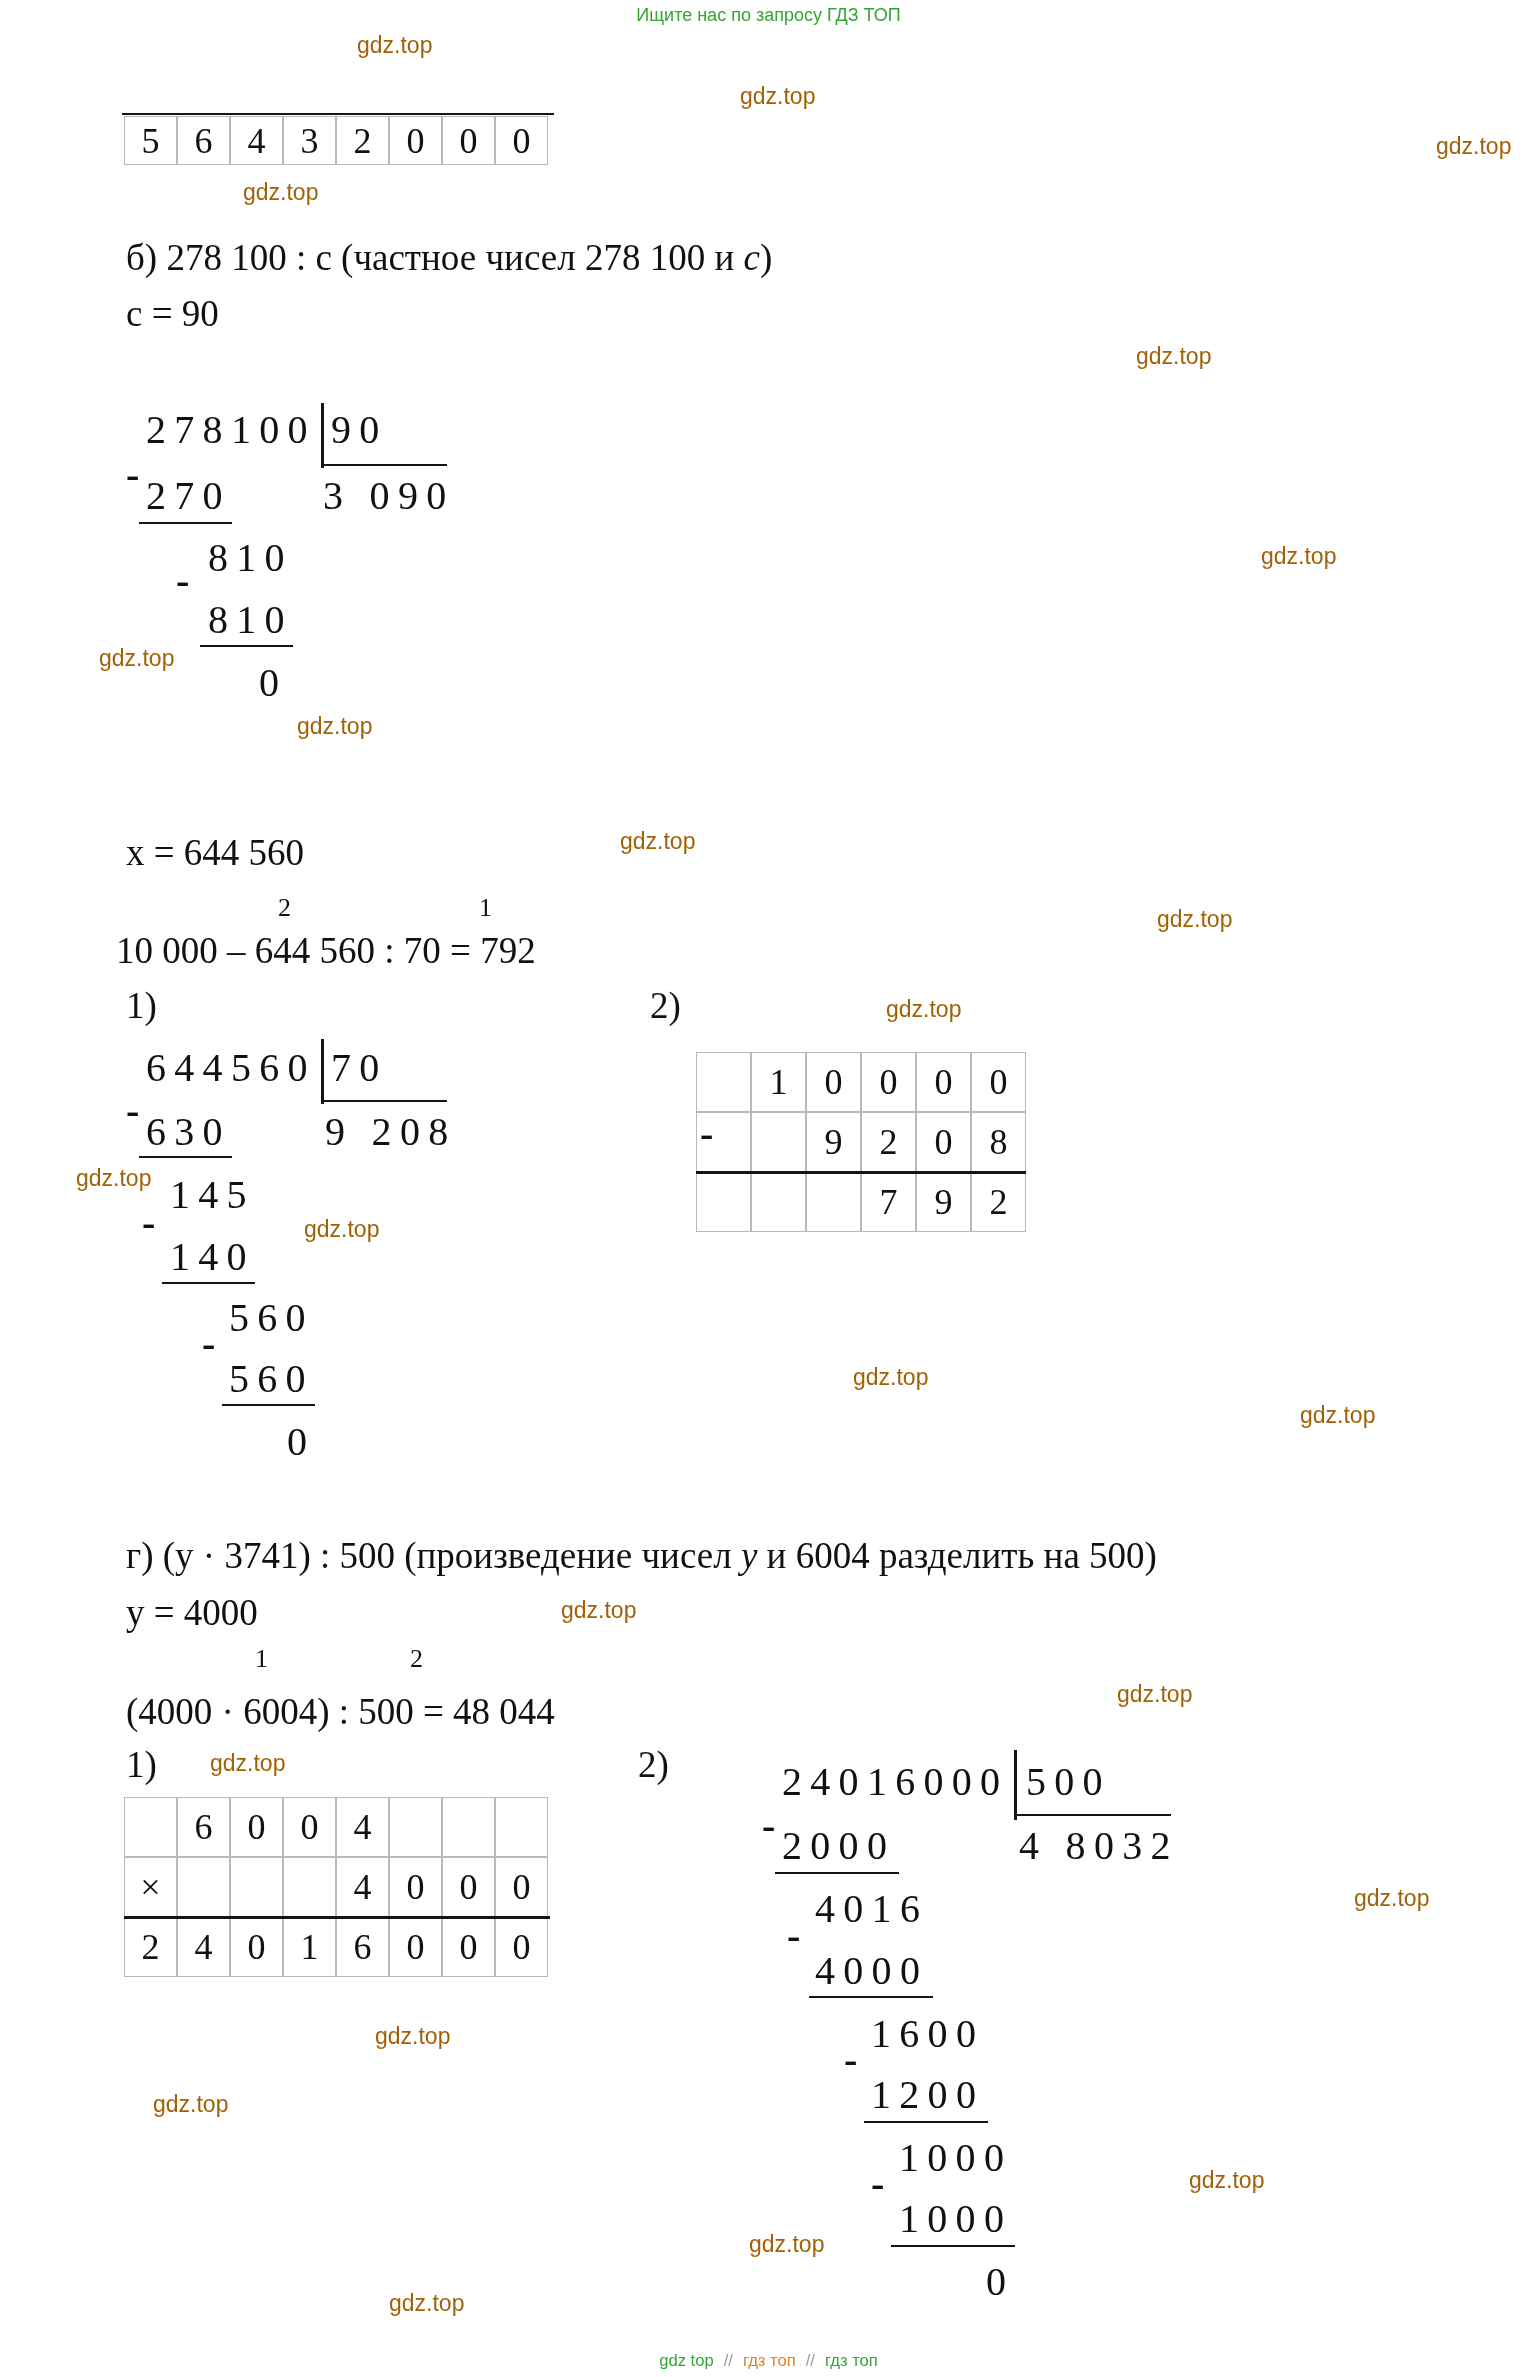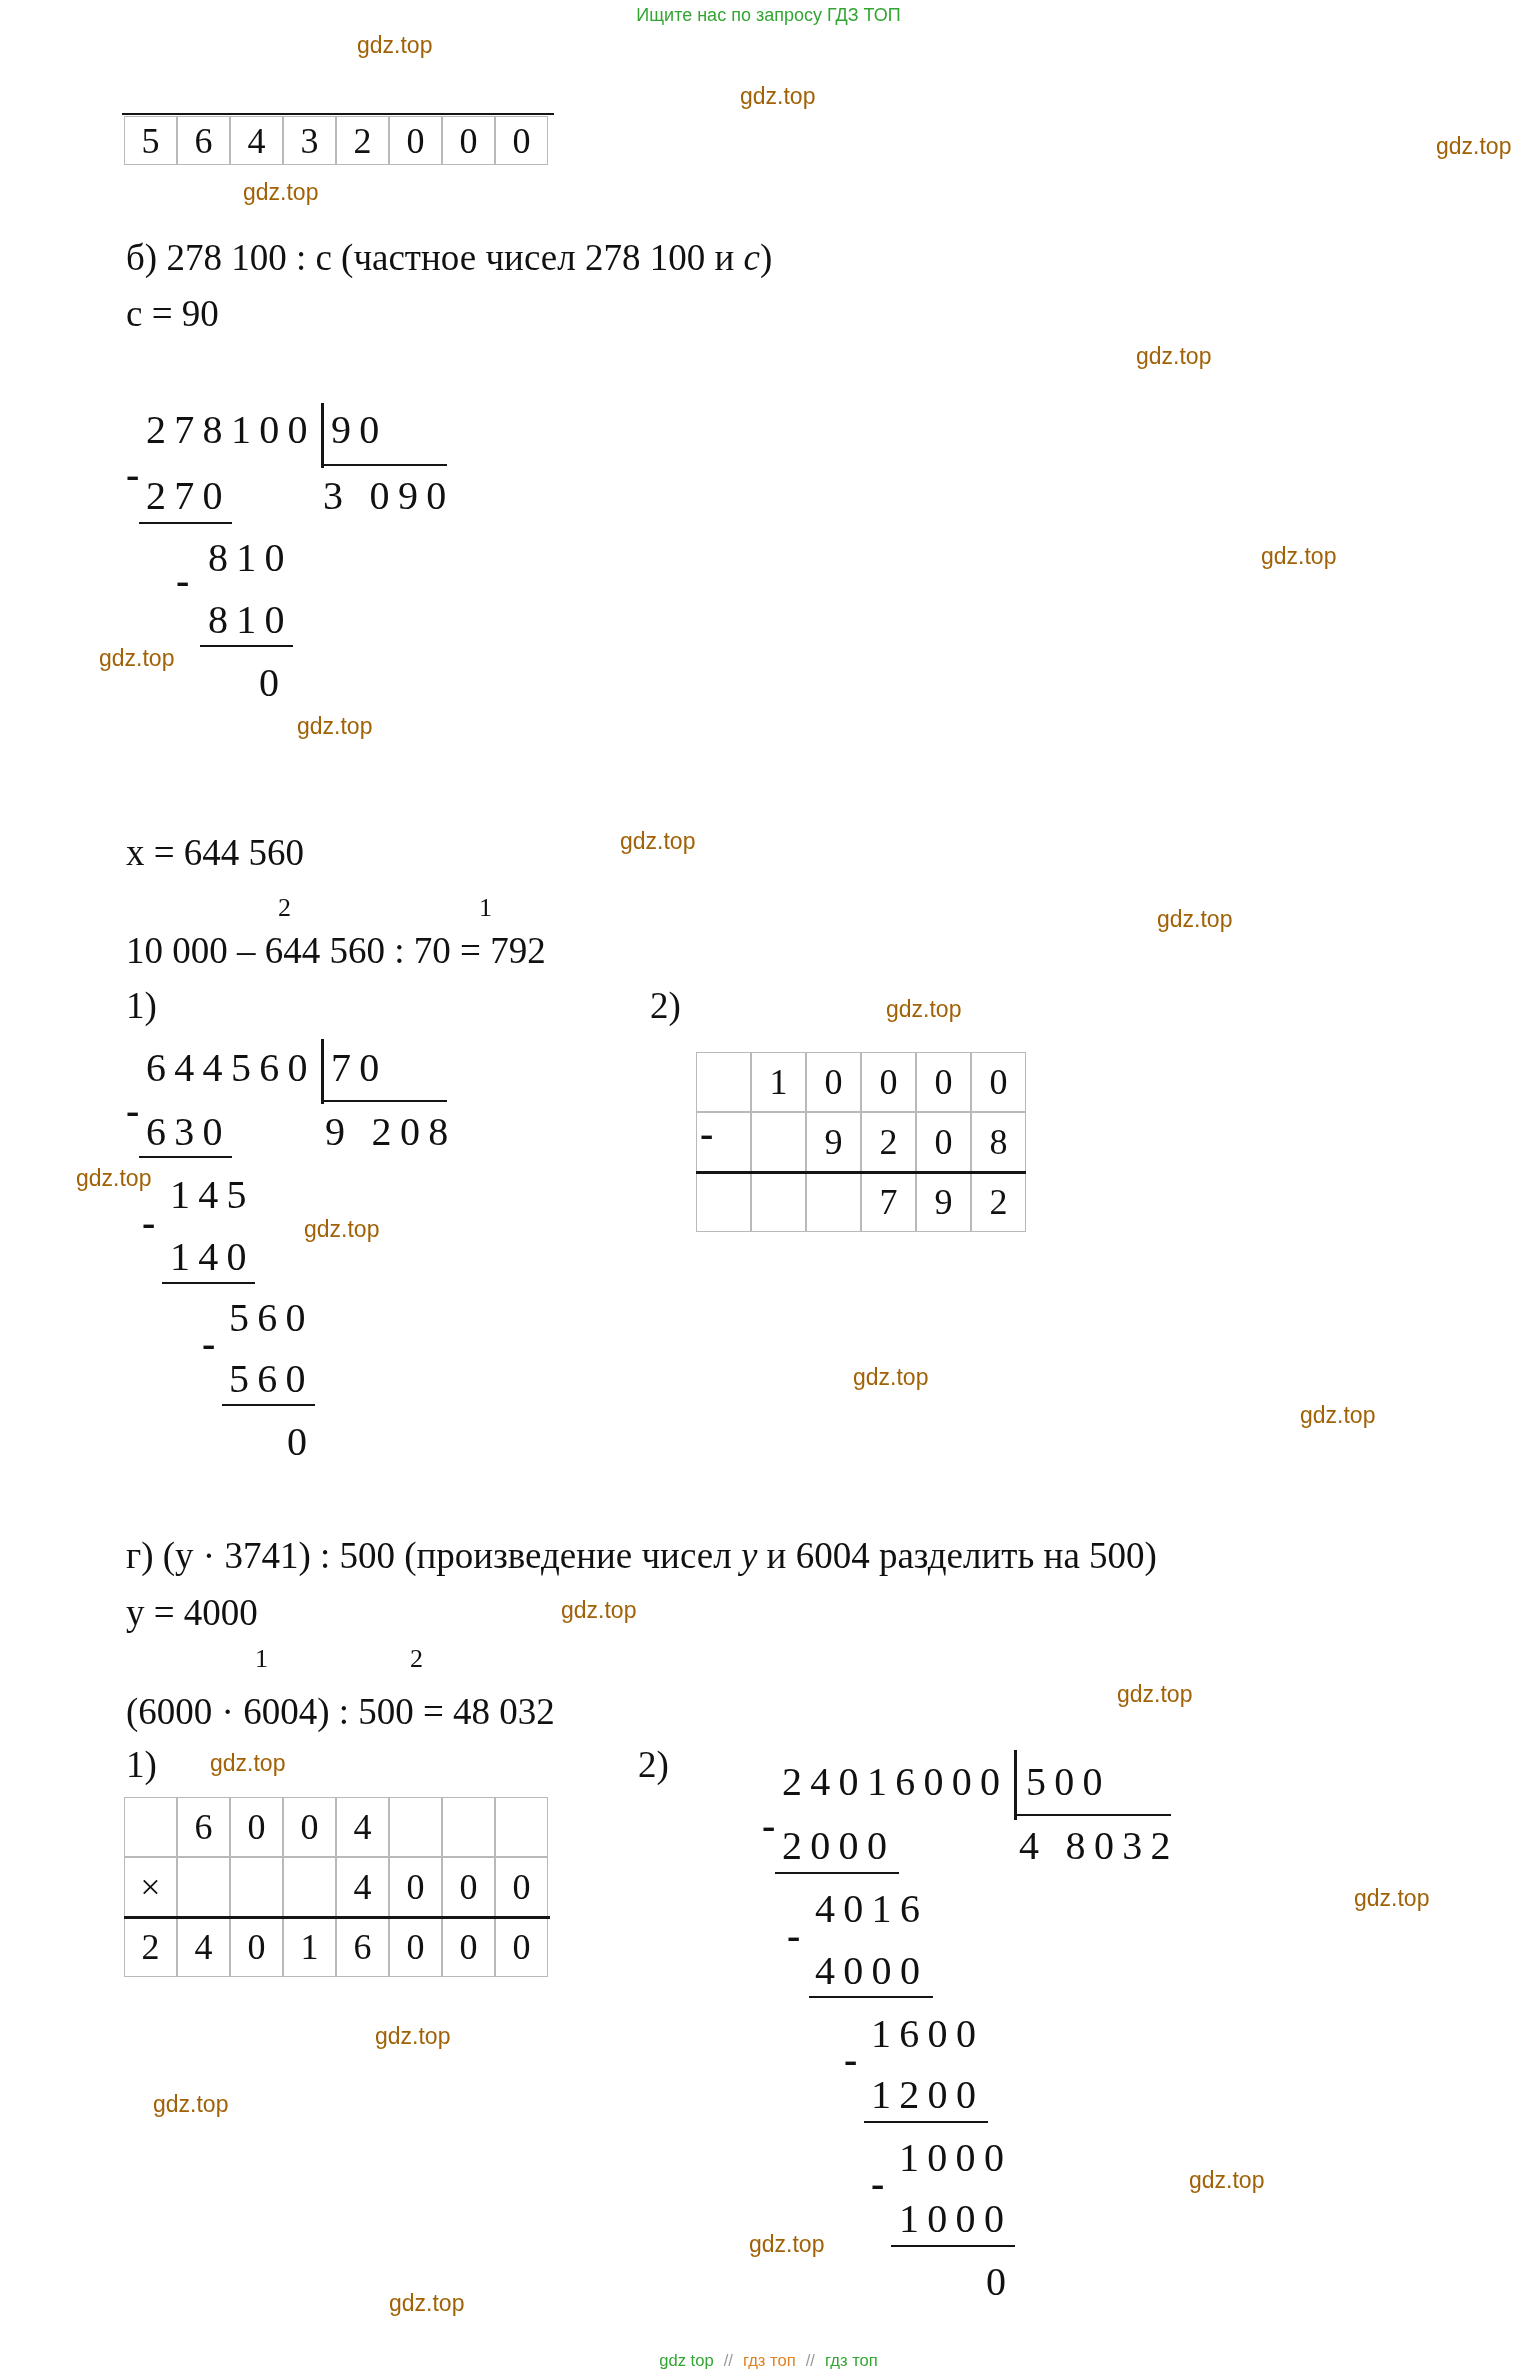"10 000 – 644 560" div.txt { left: 126px -> 116px }
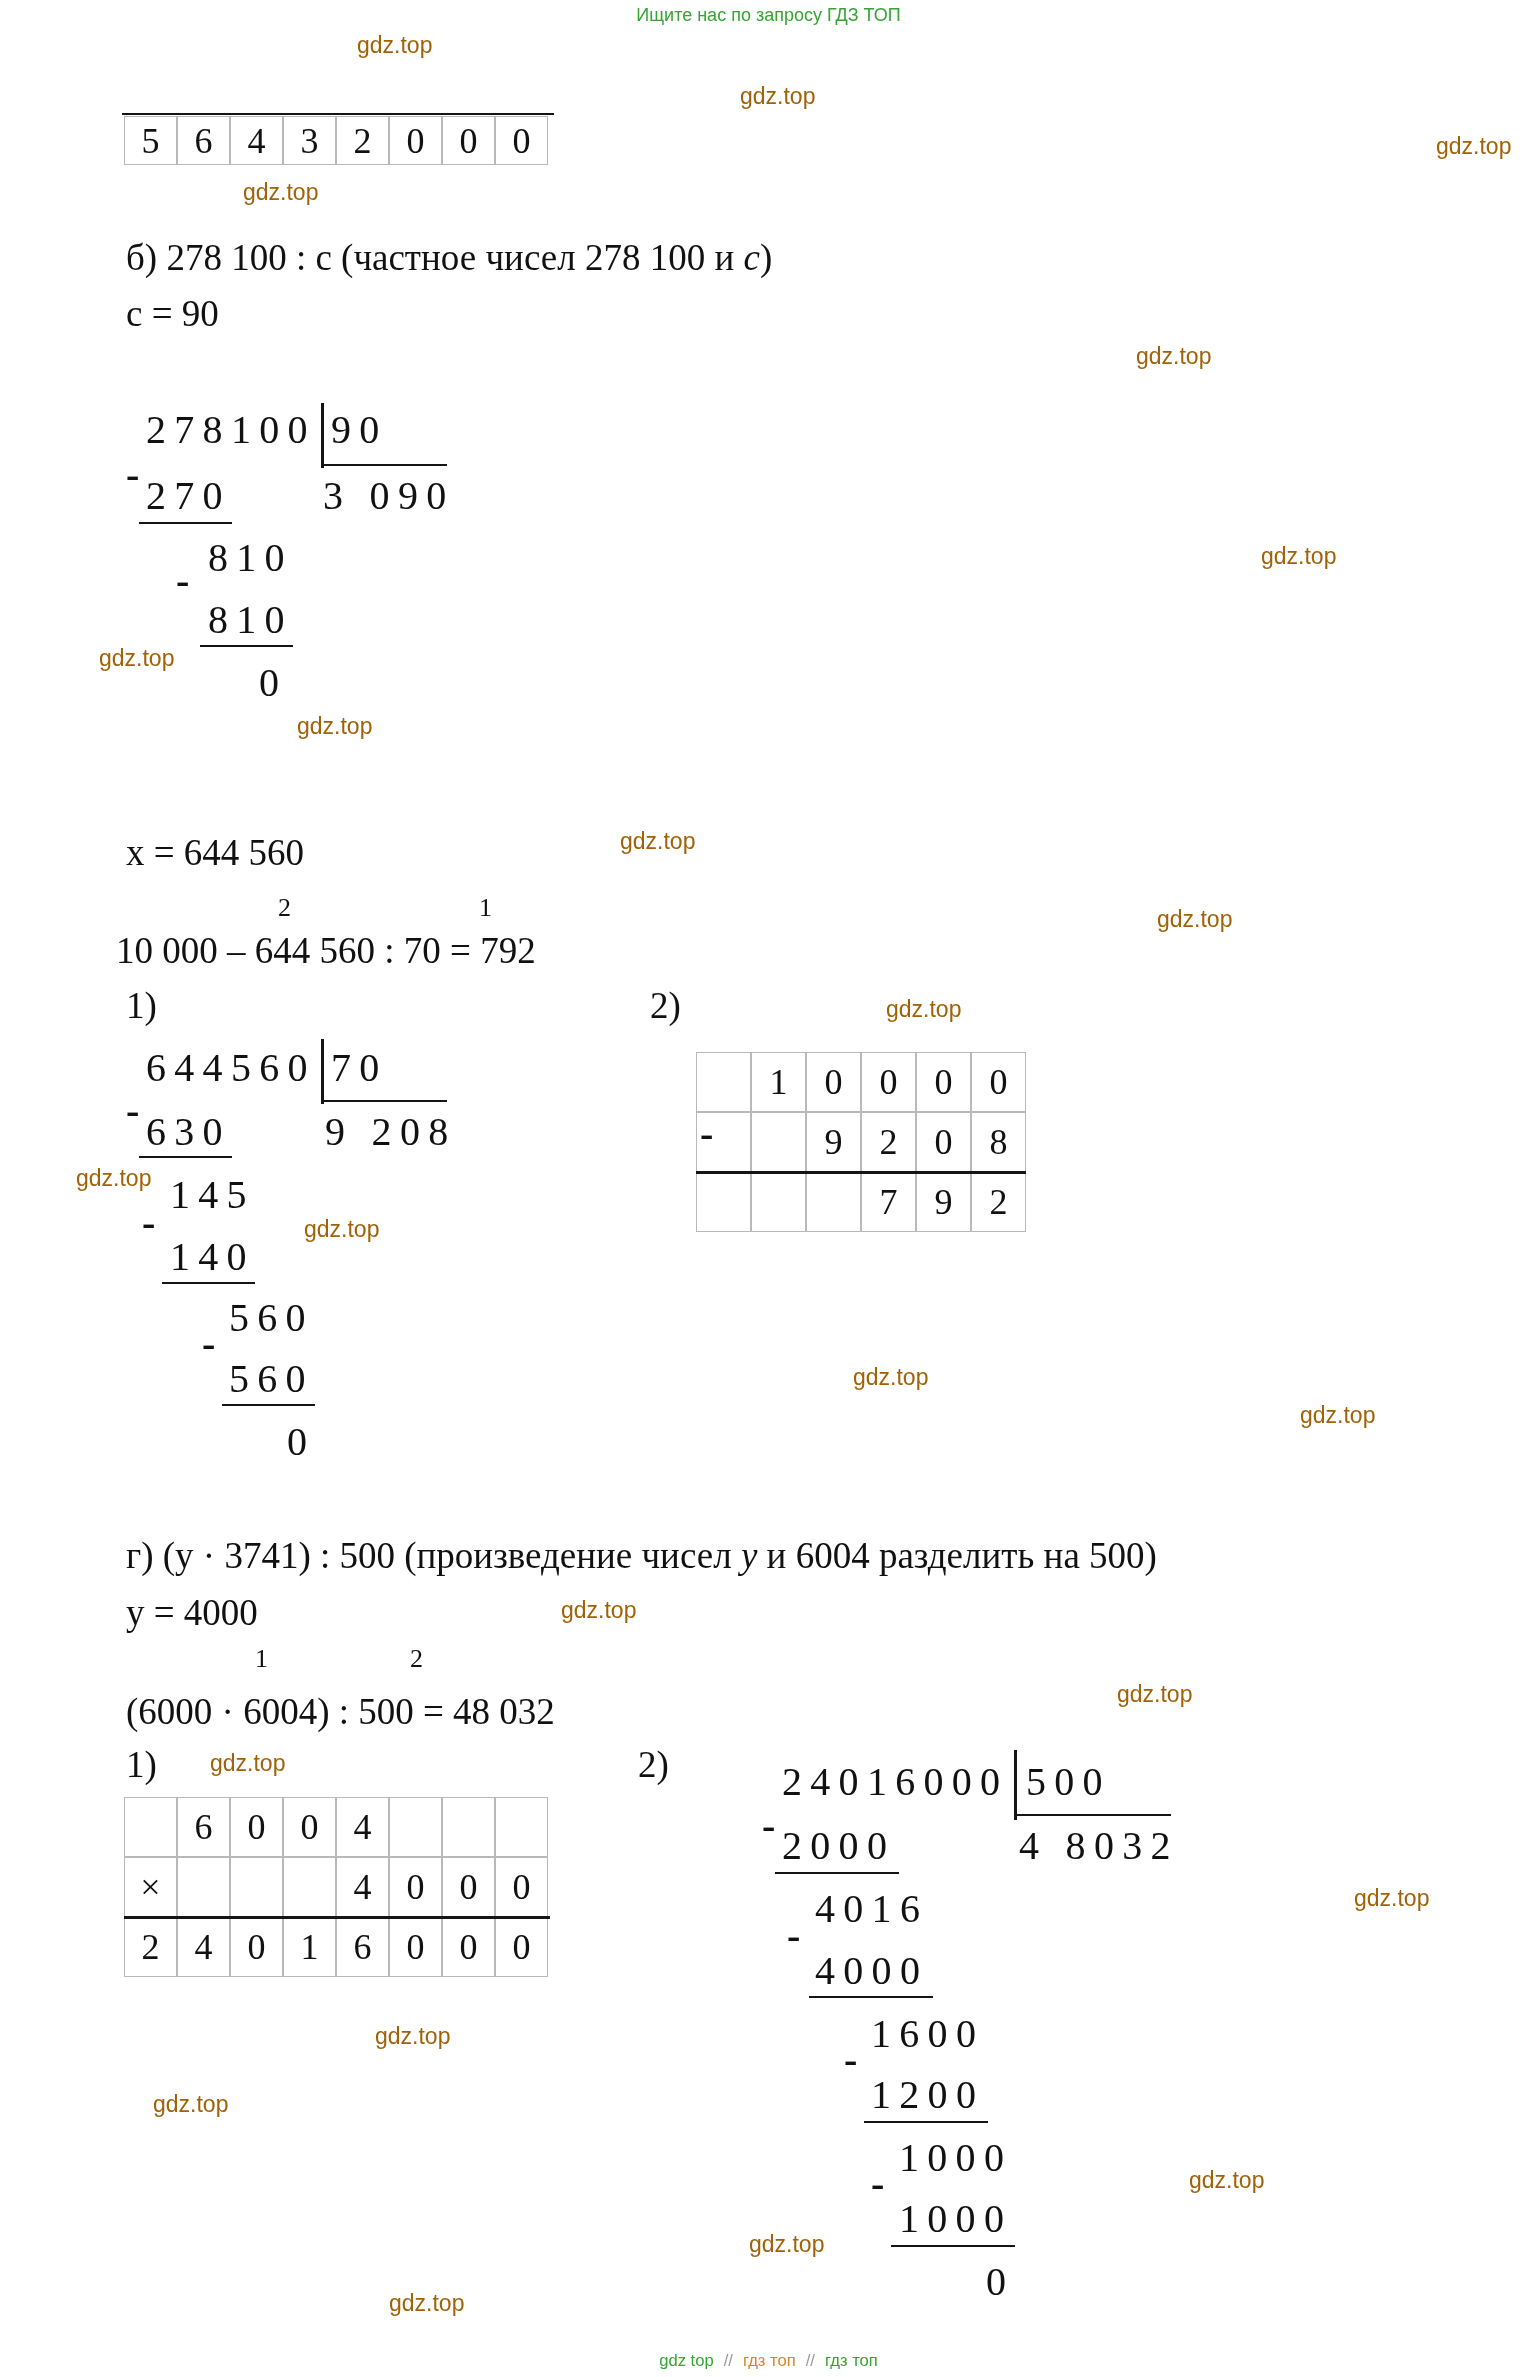"(6000 · 6004) : 500" div.txt { text: 6000 · 6004) : 500 = 48 032 -> 4000 · 6004) : 500 = 48 044 }
